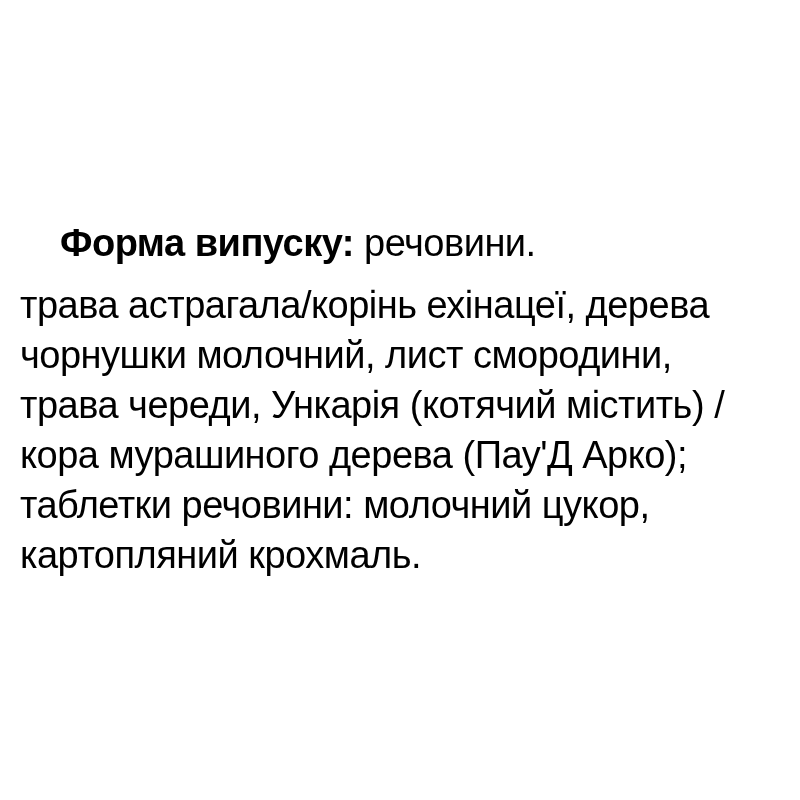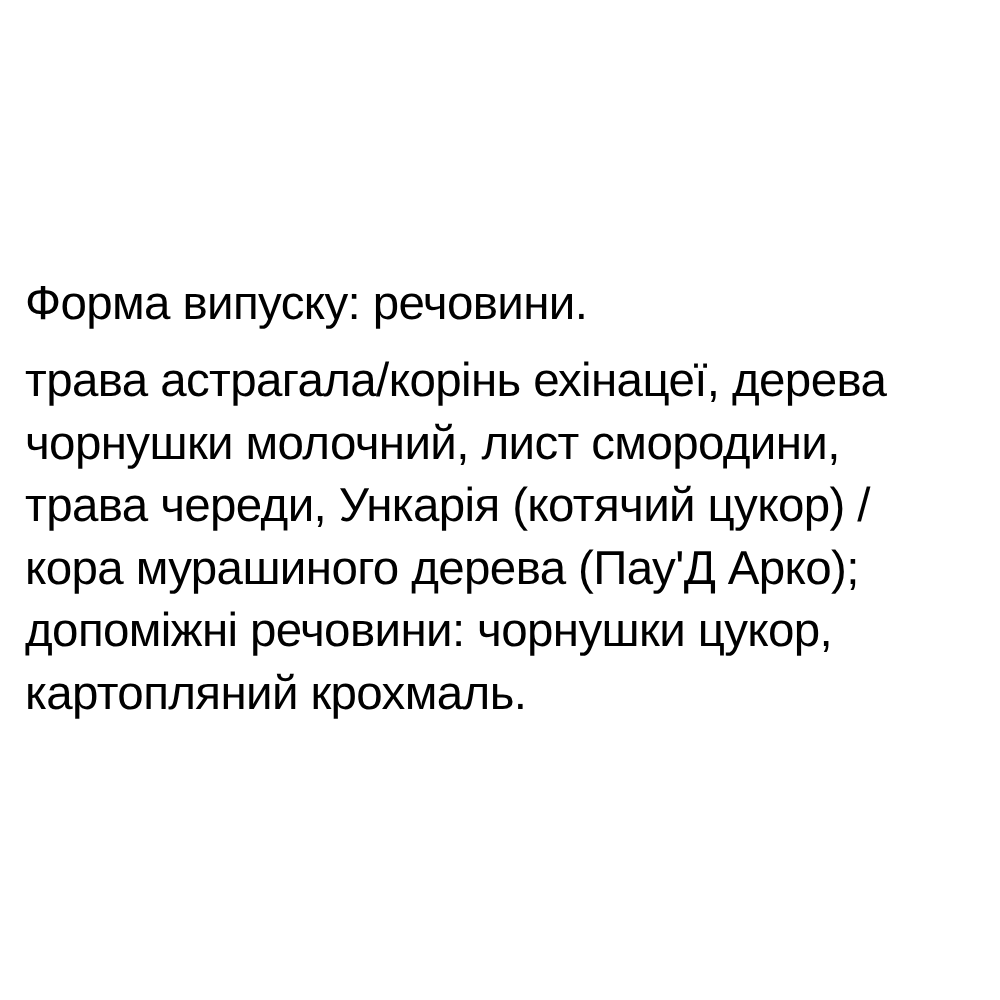"Форма випуску:" .bold { font-weight: 400 -> 700; margin-left: none -> 40px }
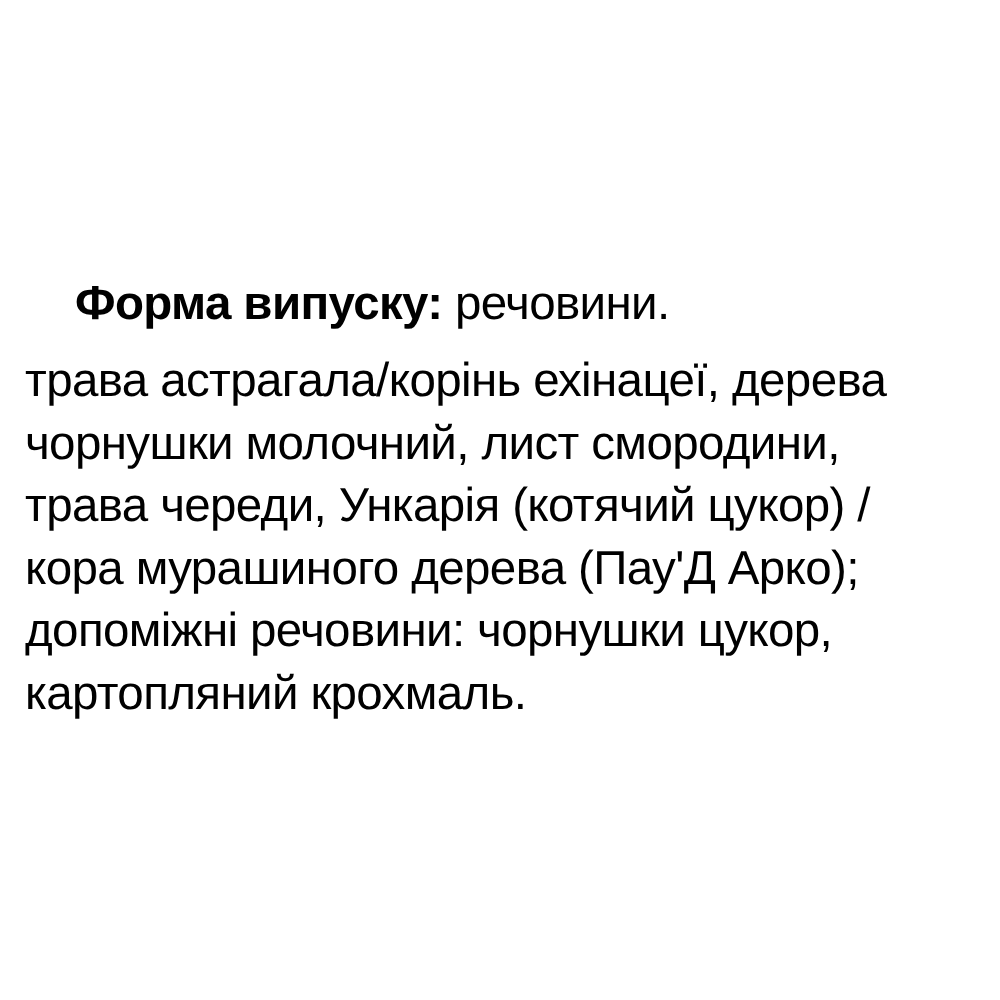"трава череди, Ункарія (котячий цукор)" div.text-line { text: цукор -> містить }
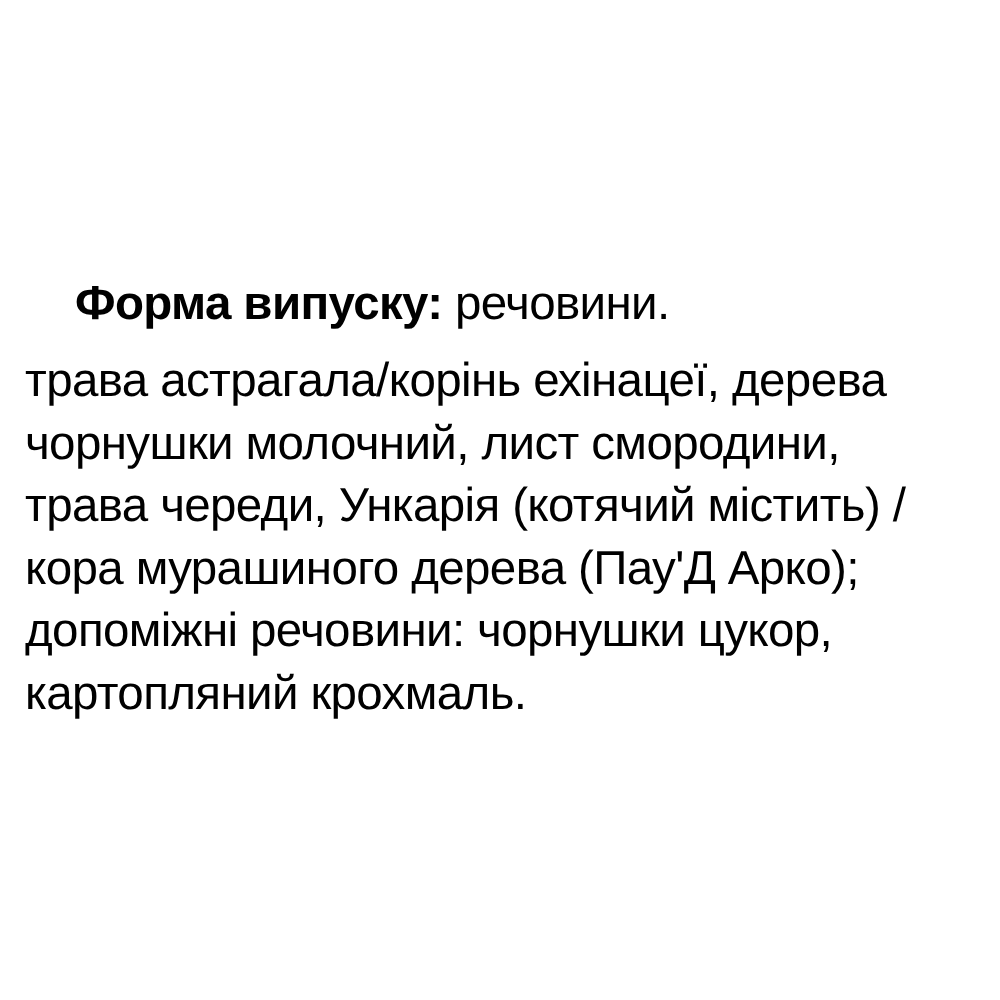"допоміжні речовини: чорнушки цукор," div.text-line { text: допоміжні речовини: чорнушки -> таблетки речовини: молочний }
